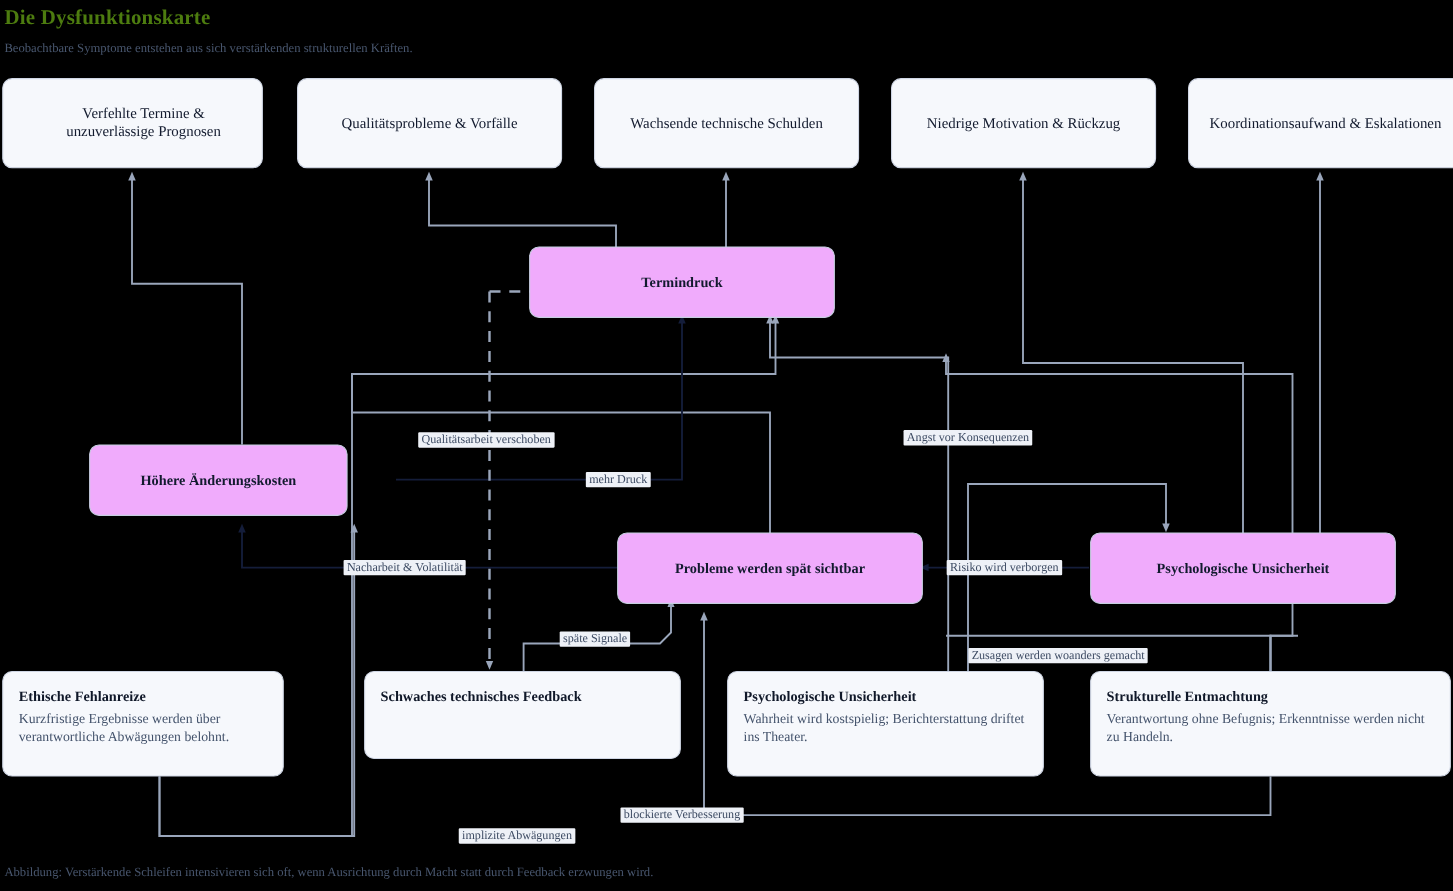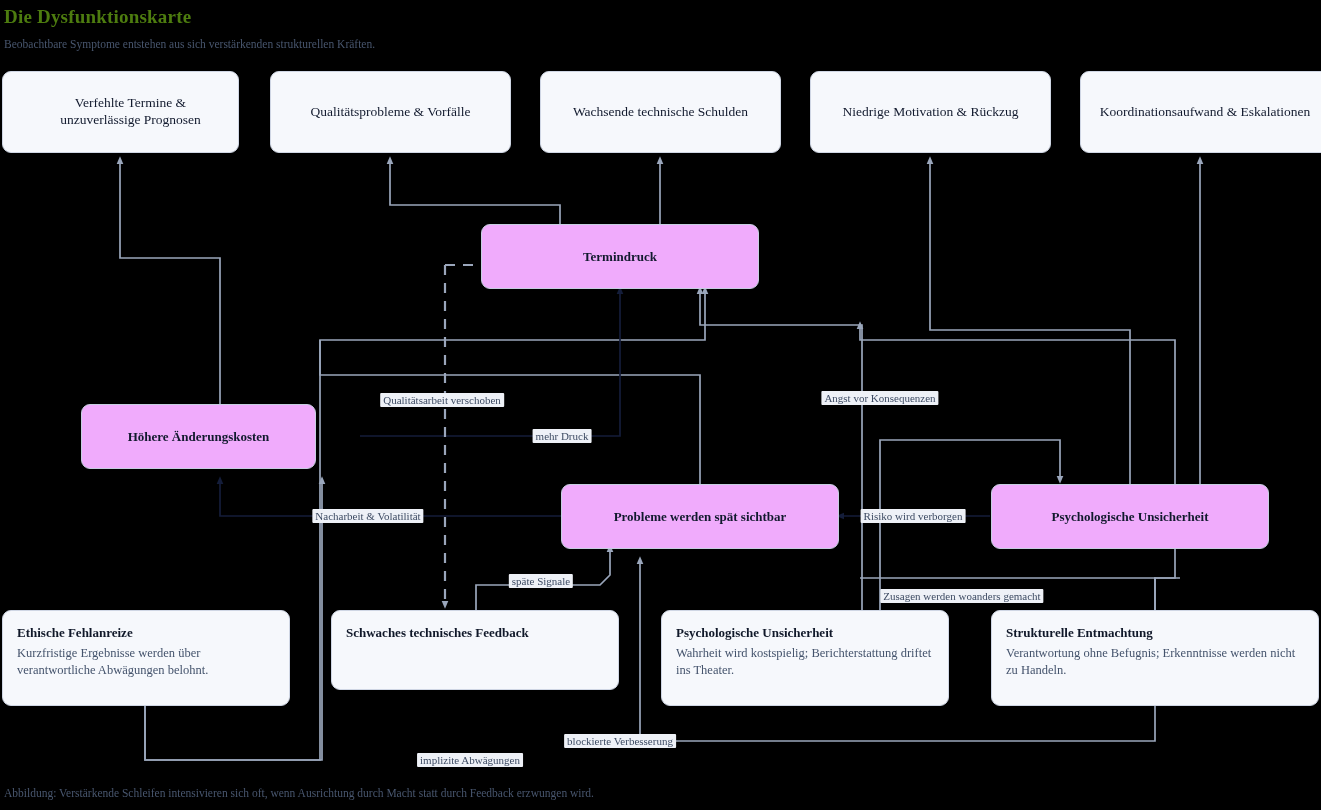"Ethische Fehlanreize" div.node { width: 288px -> 256px }
